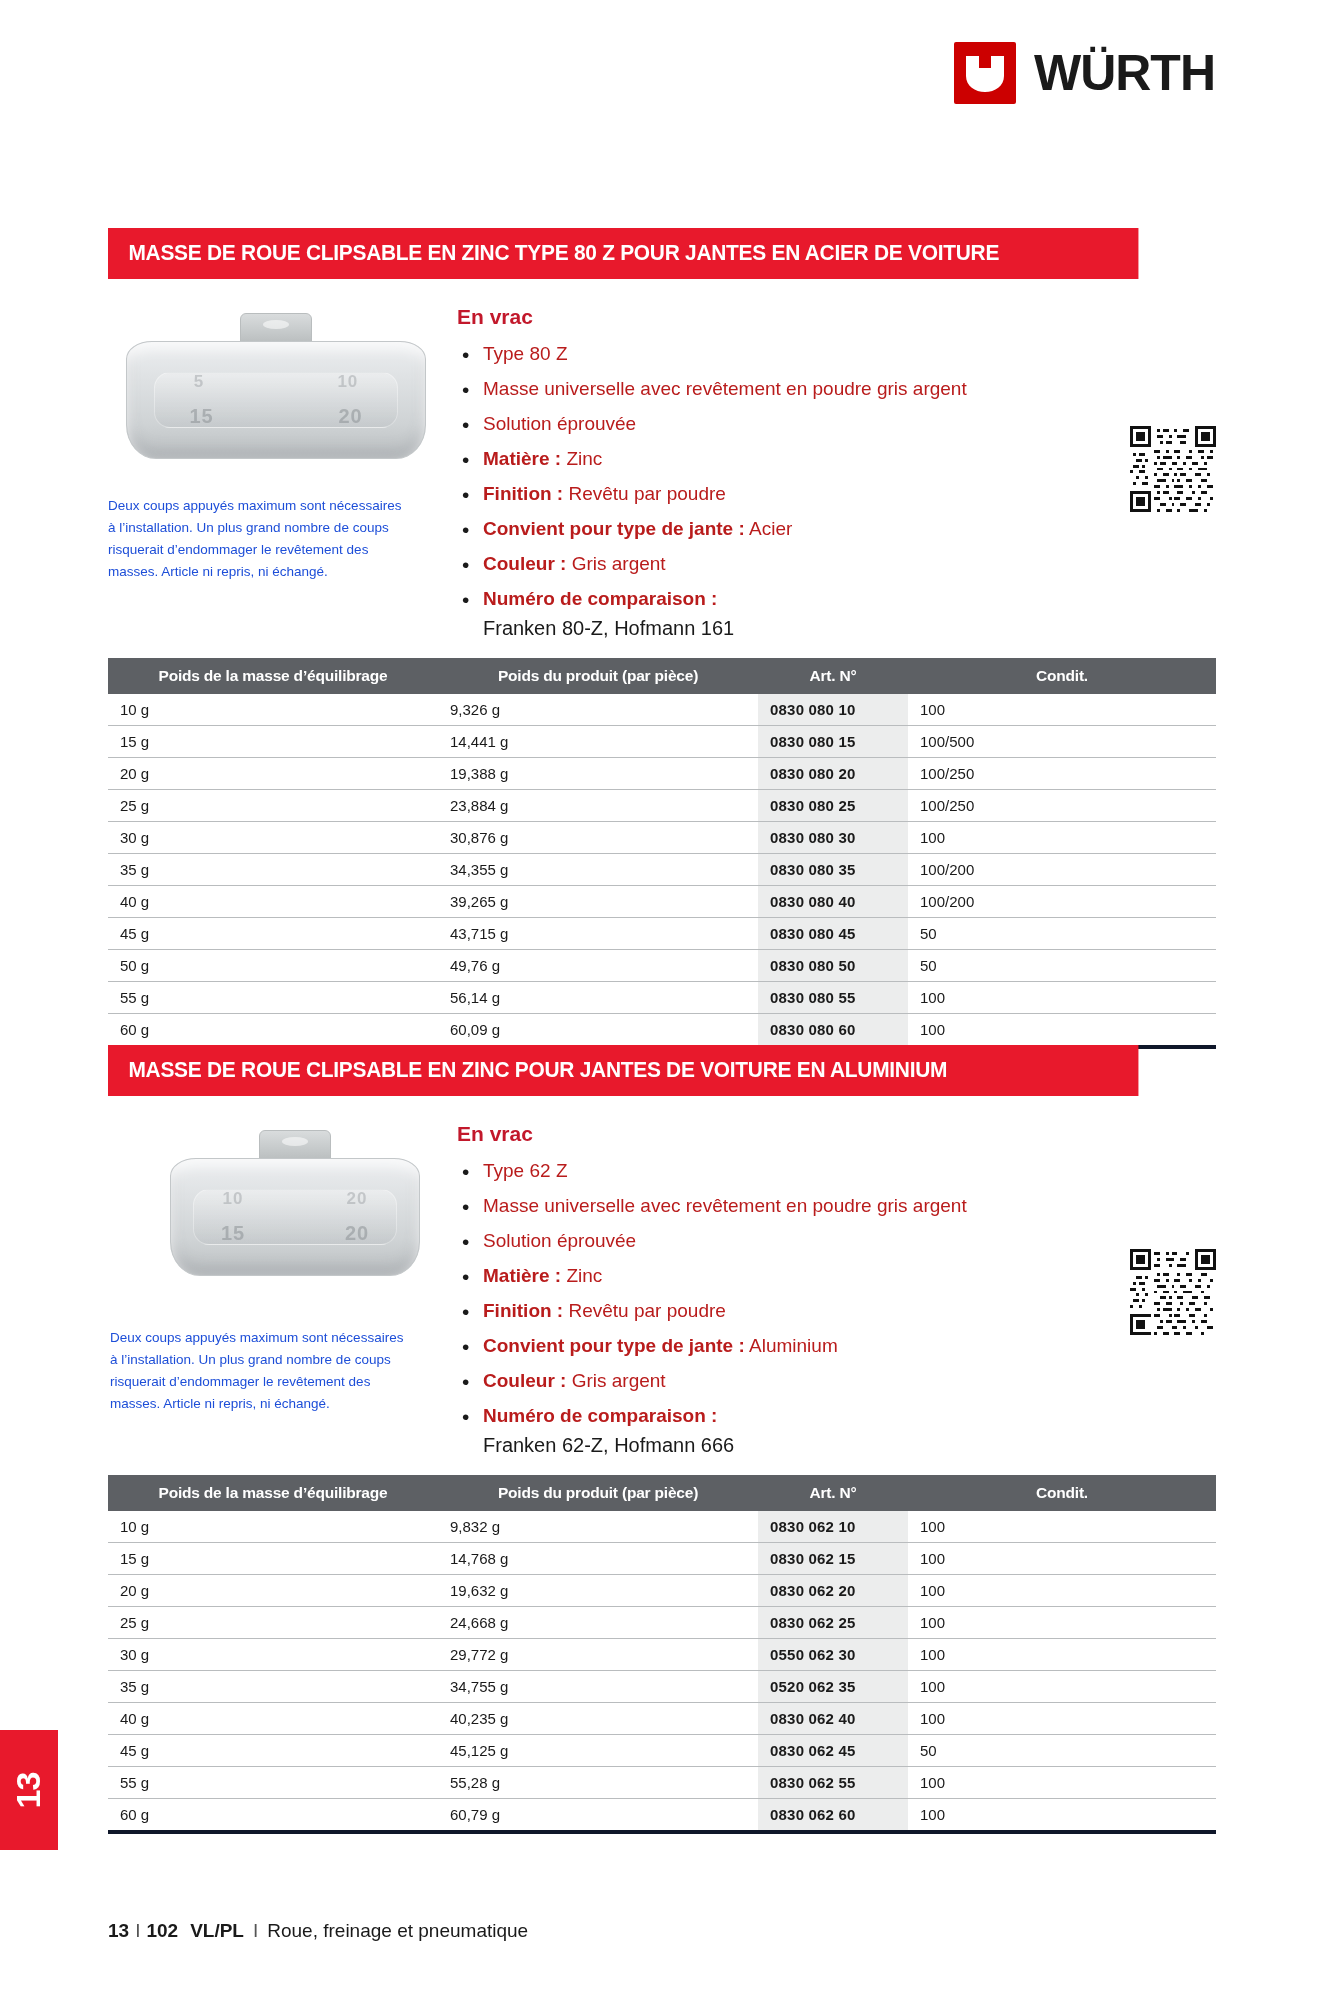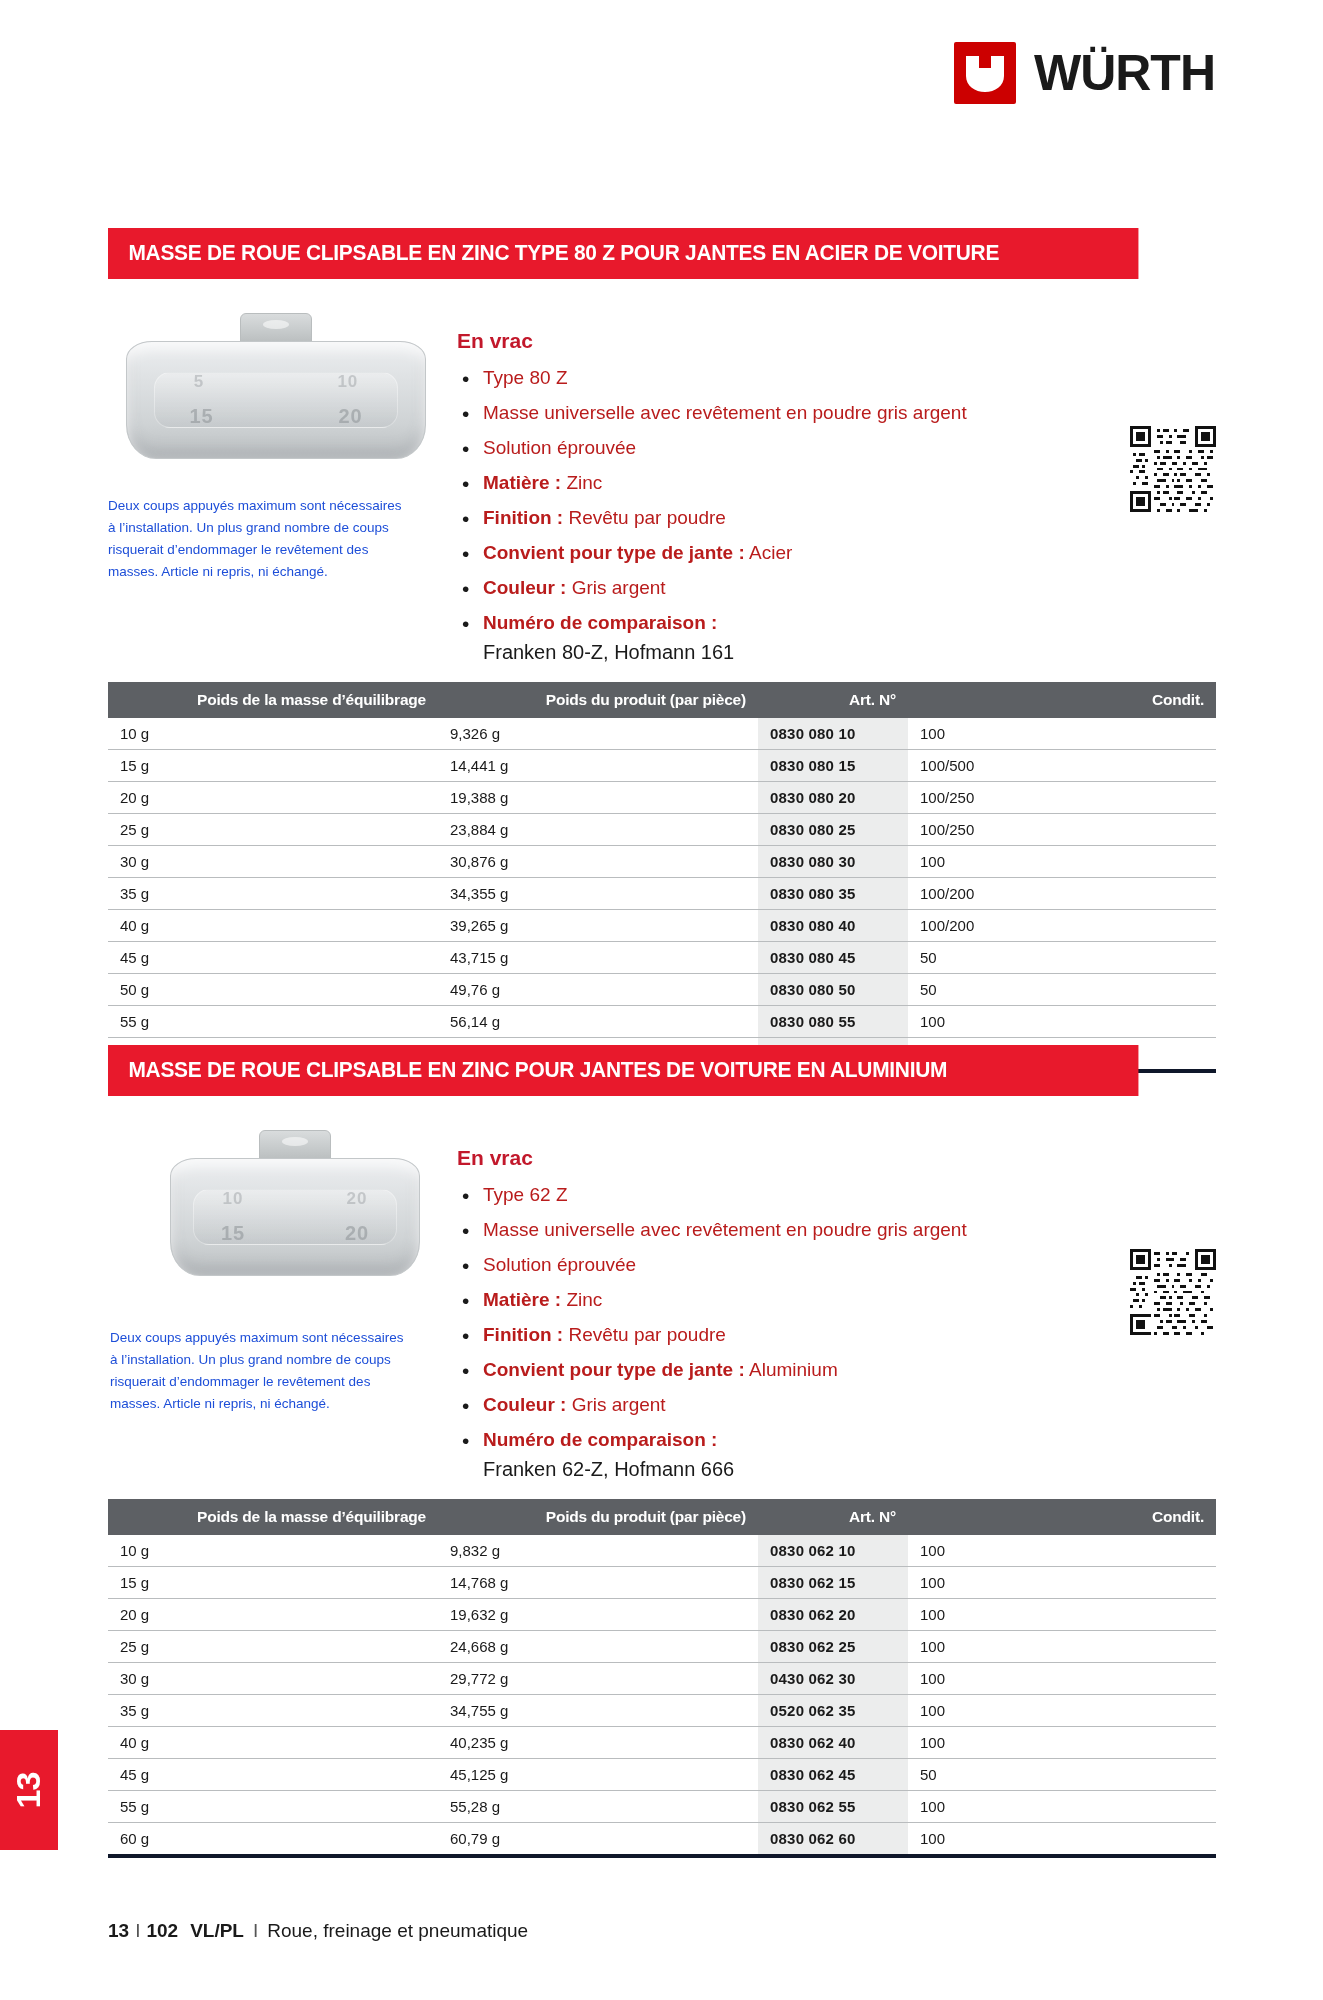"En vrac" .col-spec { margin-top: 24px -> none }
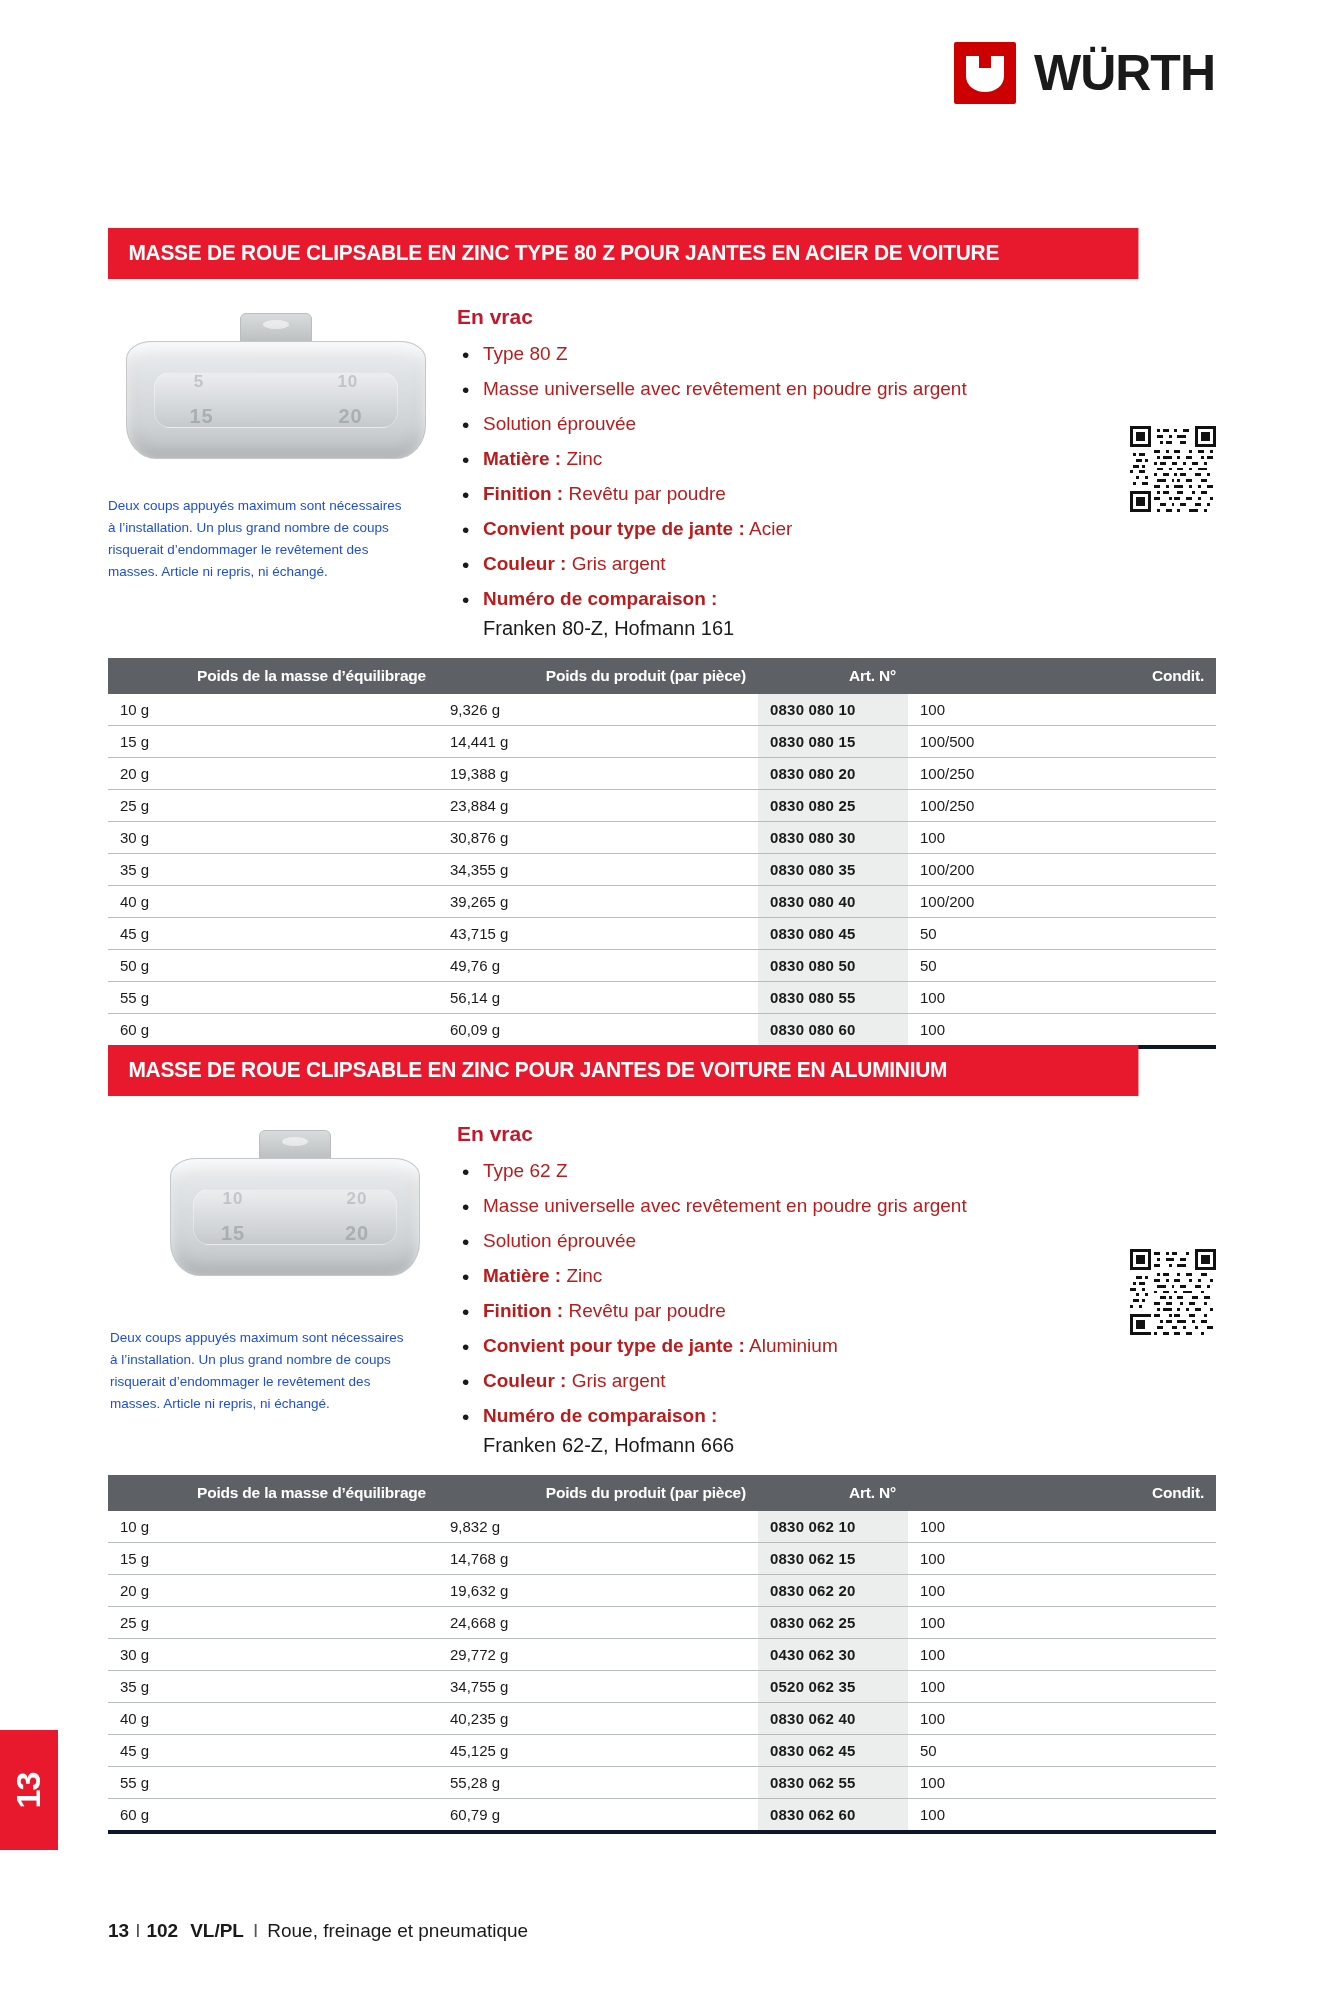"Poids de la masse d’équilibrage" table.prod thead th { text-align: right -> center }
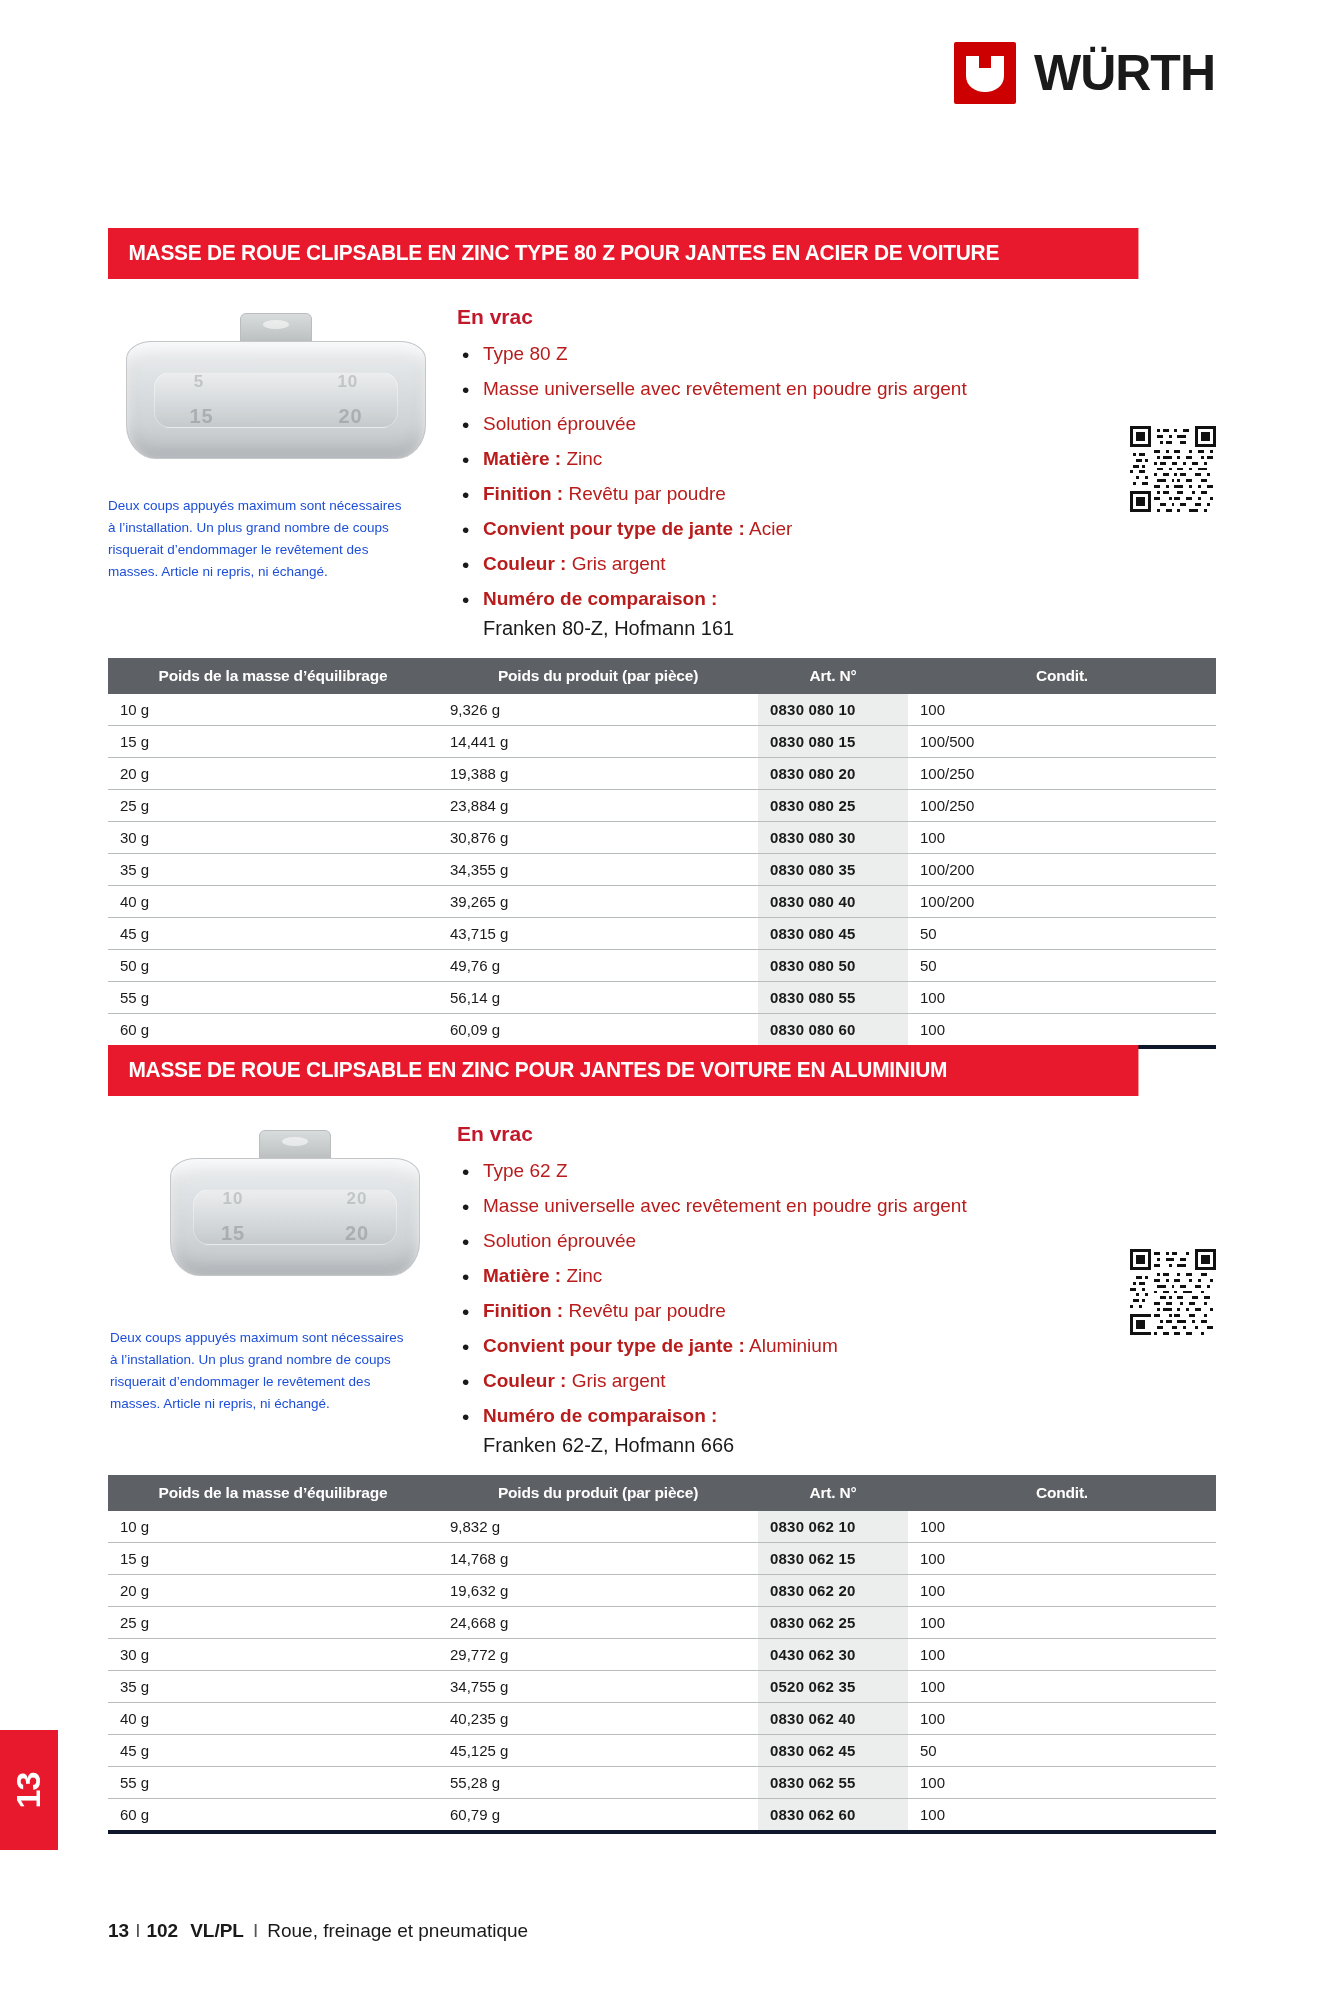"0430 062 30" td.art { text: 0430 062 -> 0550 062 }
